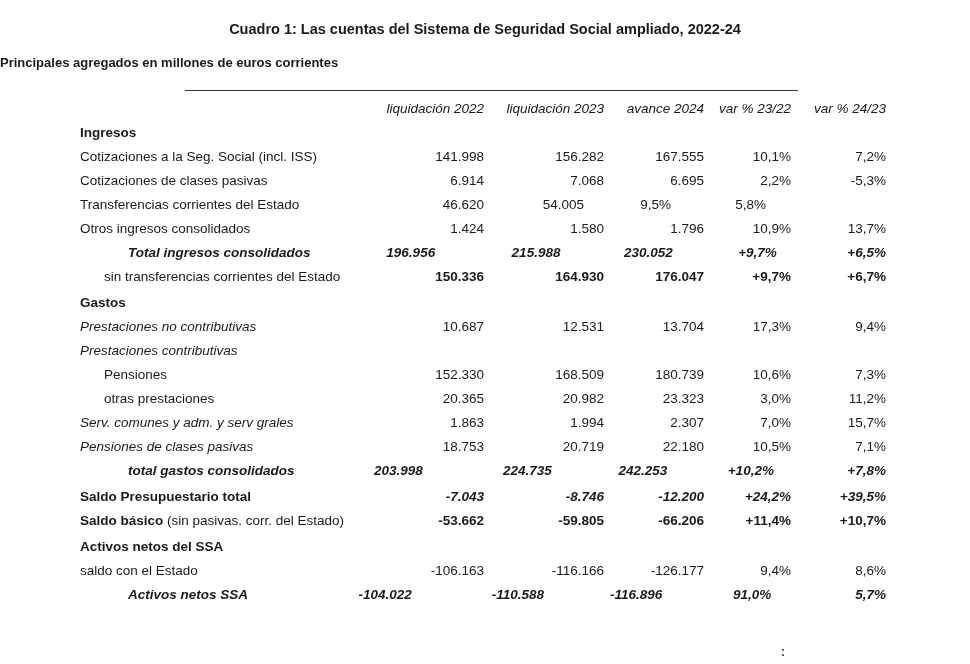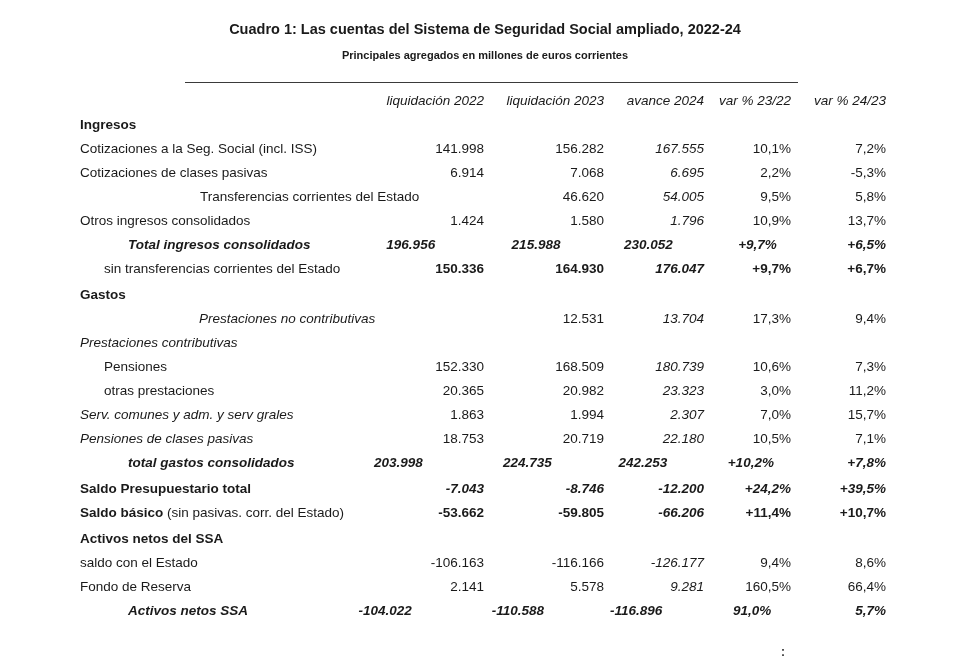"Principales agregados en millones de" .subtitle { font-size: 11px -> 13px; margin-top: 10px -> 18px; text-align: center -> left }
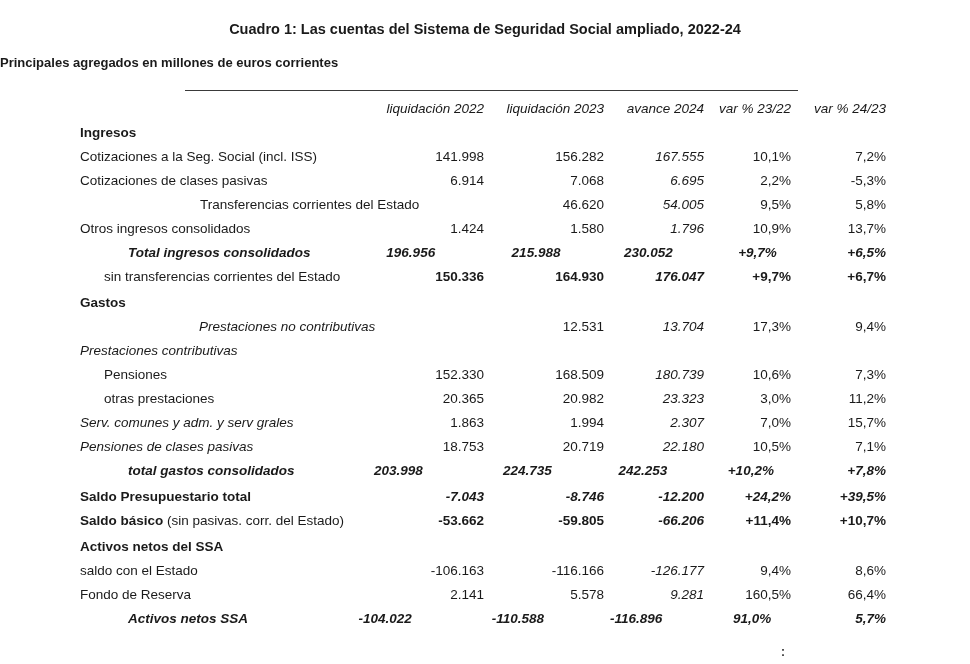"liquidación 2022" .row { justify-content: flex-end -> none }
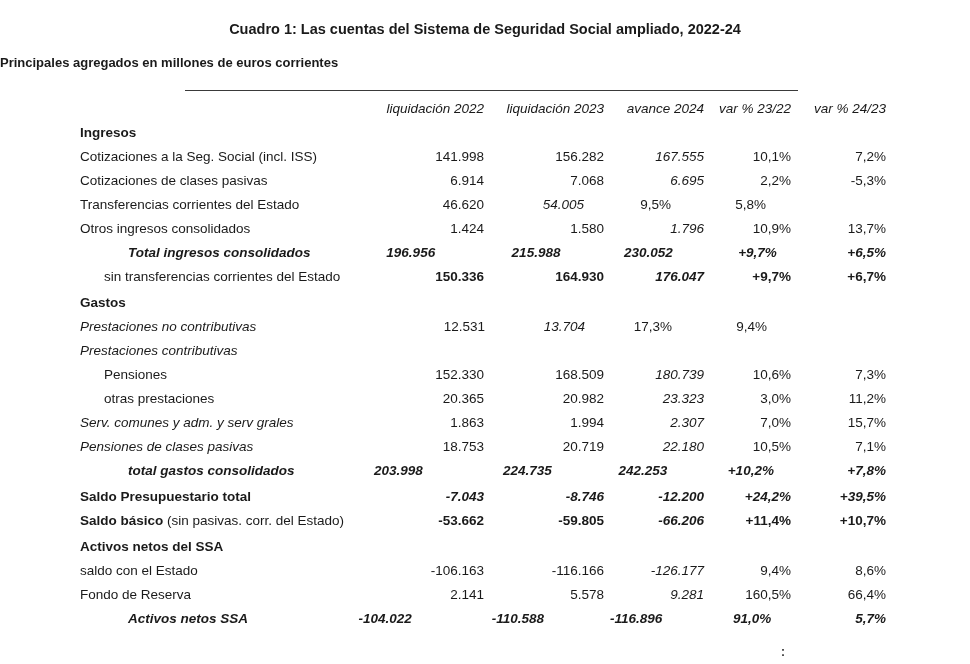"167.555" .c3 { font-style: italic -> none }
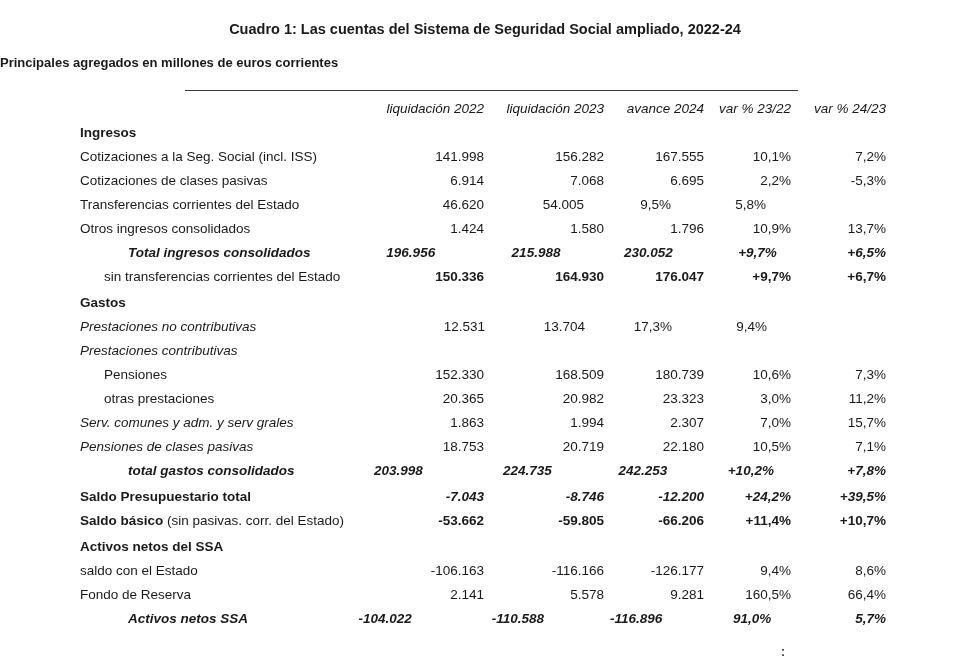"10.687" div.cell { html: none -> <div>10.687</div> }
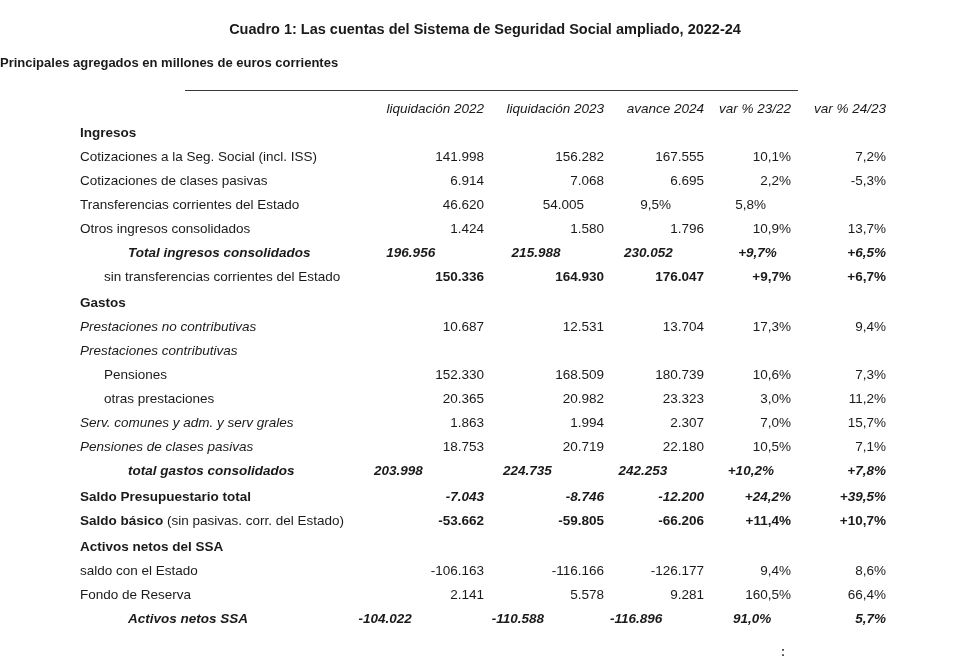"Fondo de Reserva" div.row { html: <div> <div><span>Fondo de Reserva</span></div> <div>2.141</div> <div>5.578</div> <div>9.281</div> <div>160,5%</div> <div>66,4%</div> </div> -> none }
